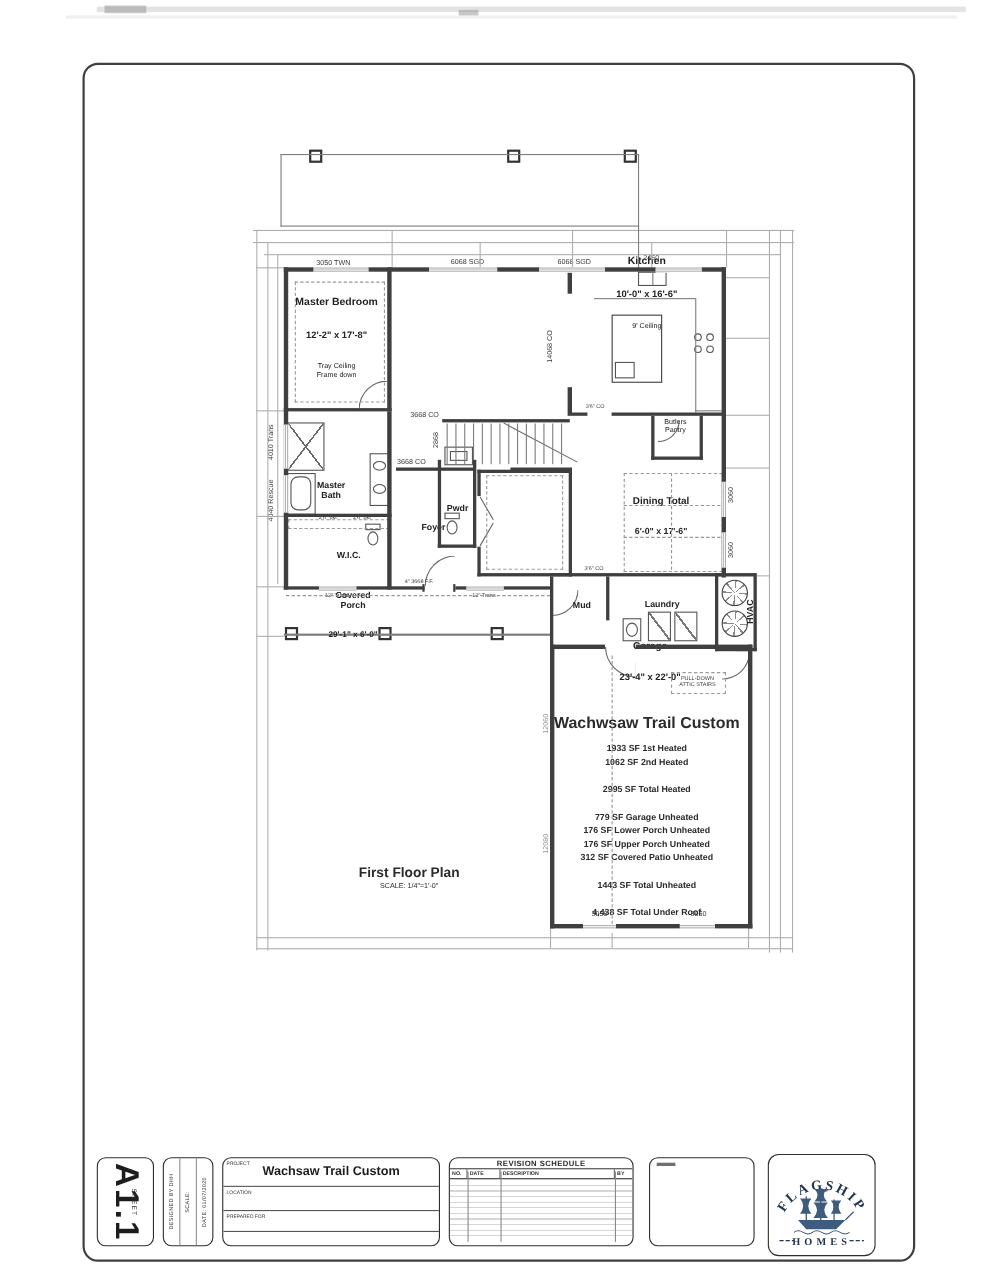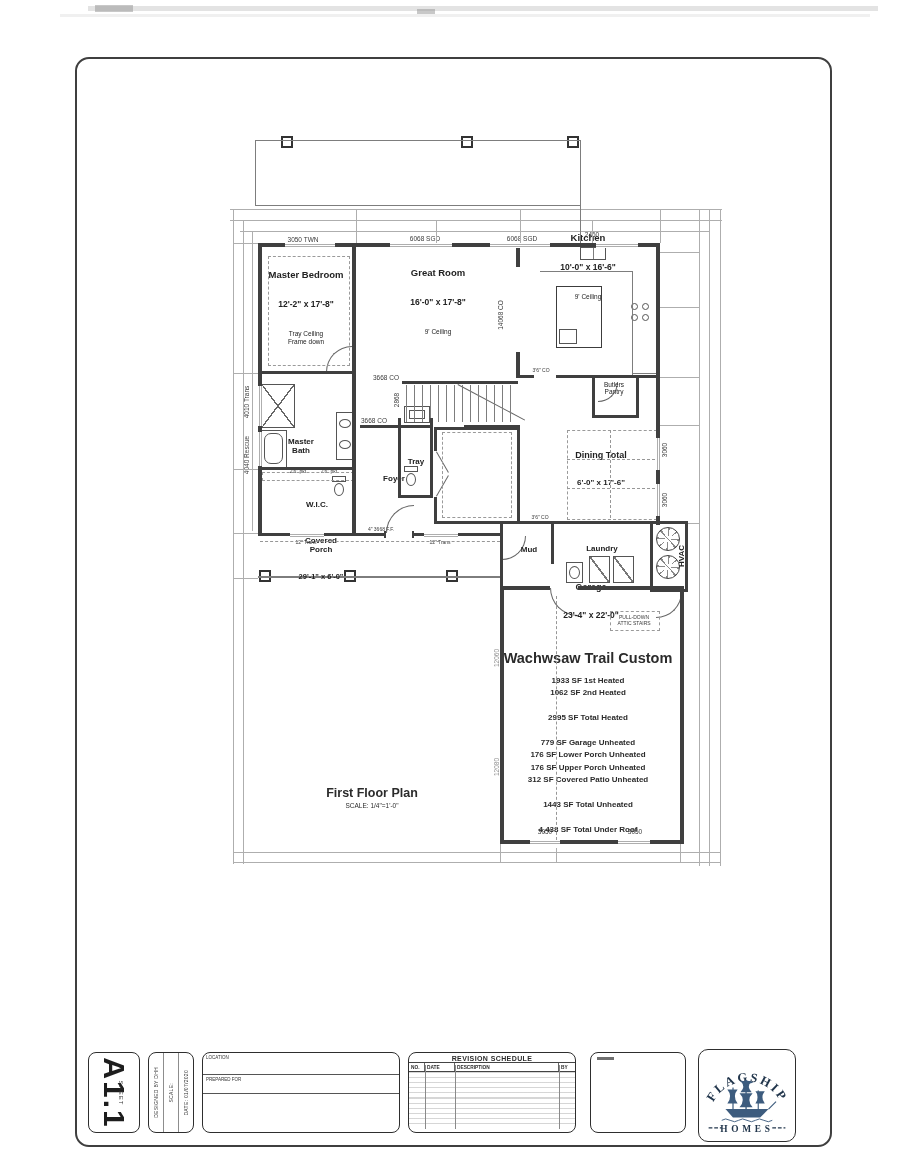"Great Room" div.room { html: <div> <div>Great Room</div> <div>16'-0" x 17'-8"</div> <div>9' Ceiling</div> </div> -> none }
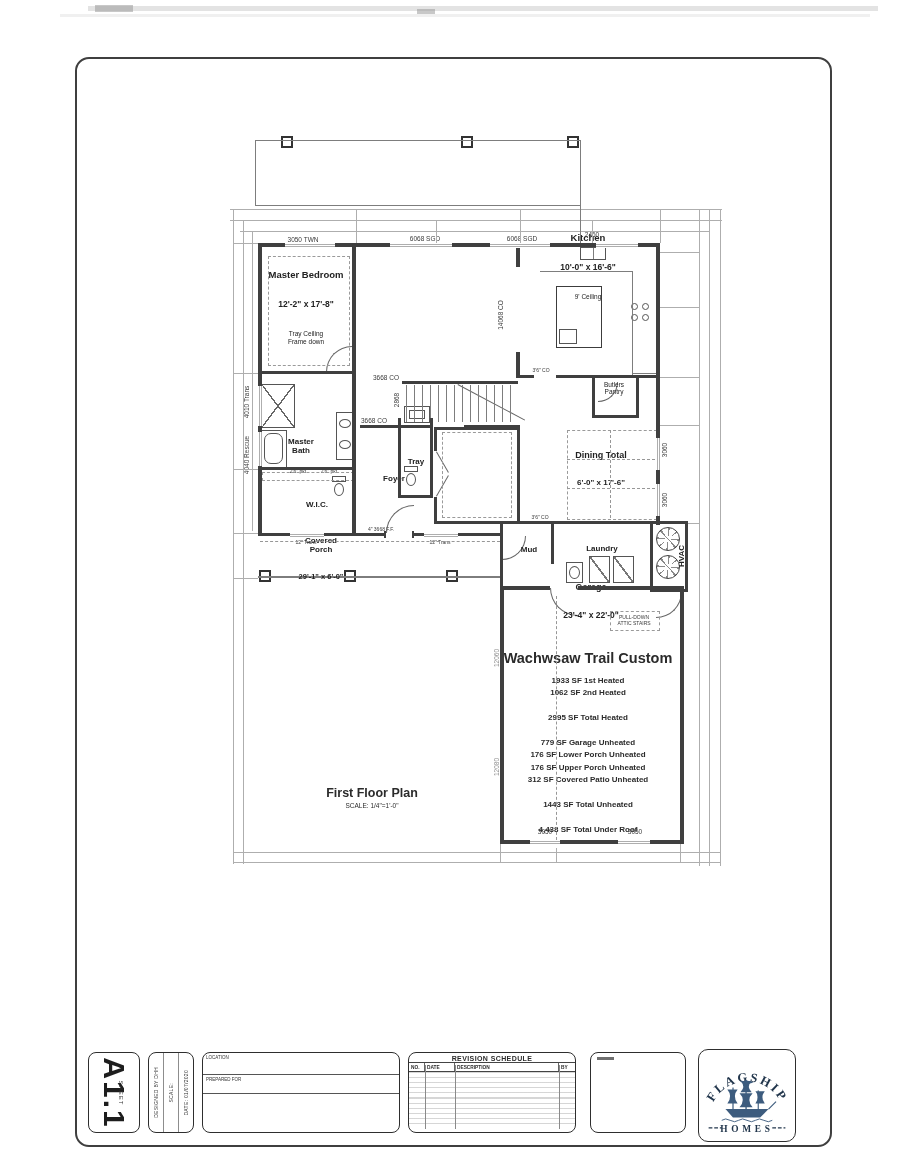"Tray" div.rname { text: Tray -> Pwdr }
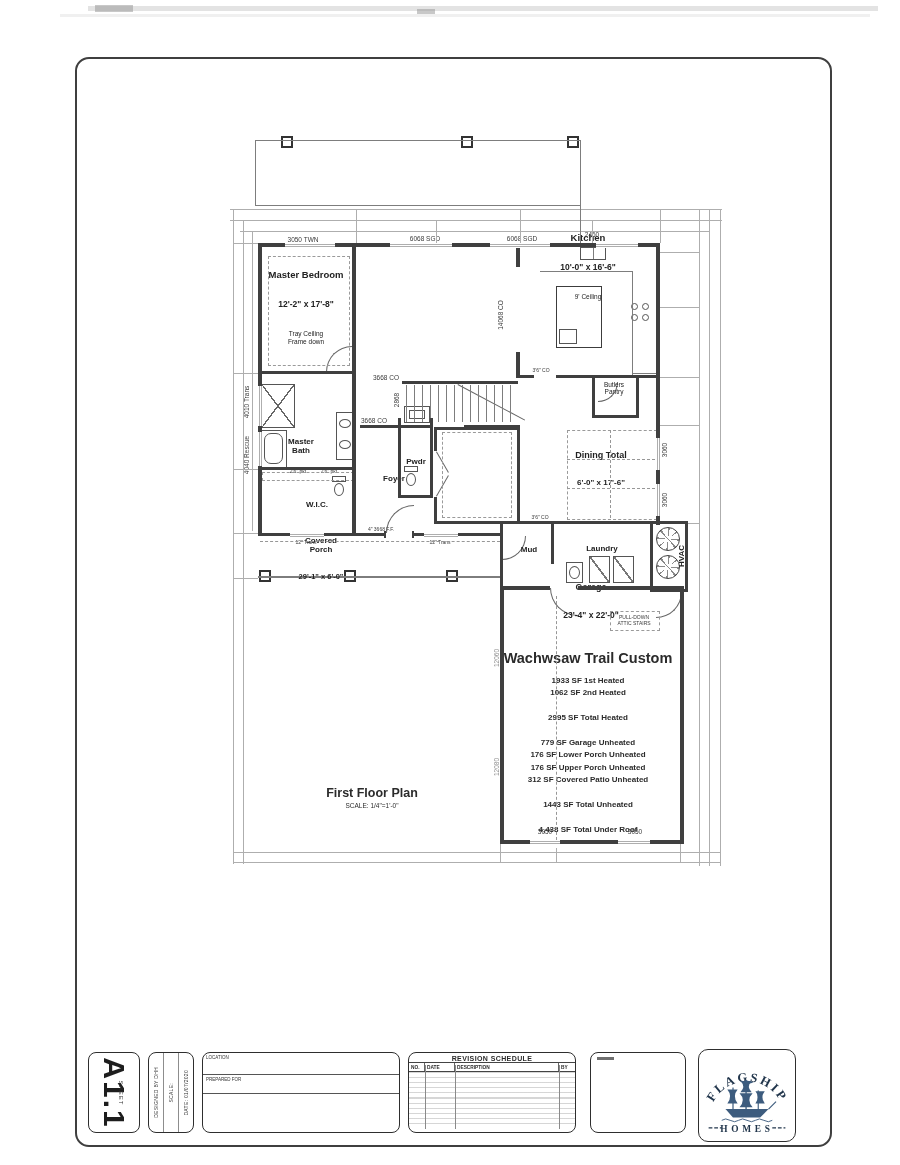"Wachsaw Trail Custom" div.pr-row { html: none -> <div> <span>PROJECT</span> <div>Wachsaw Trail Custom</div> </div> }
